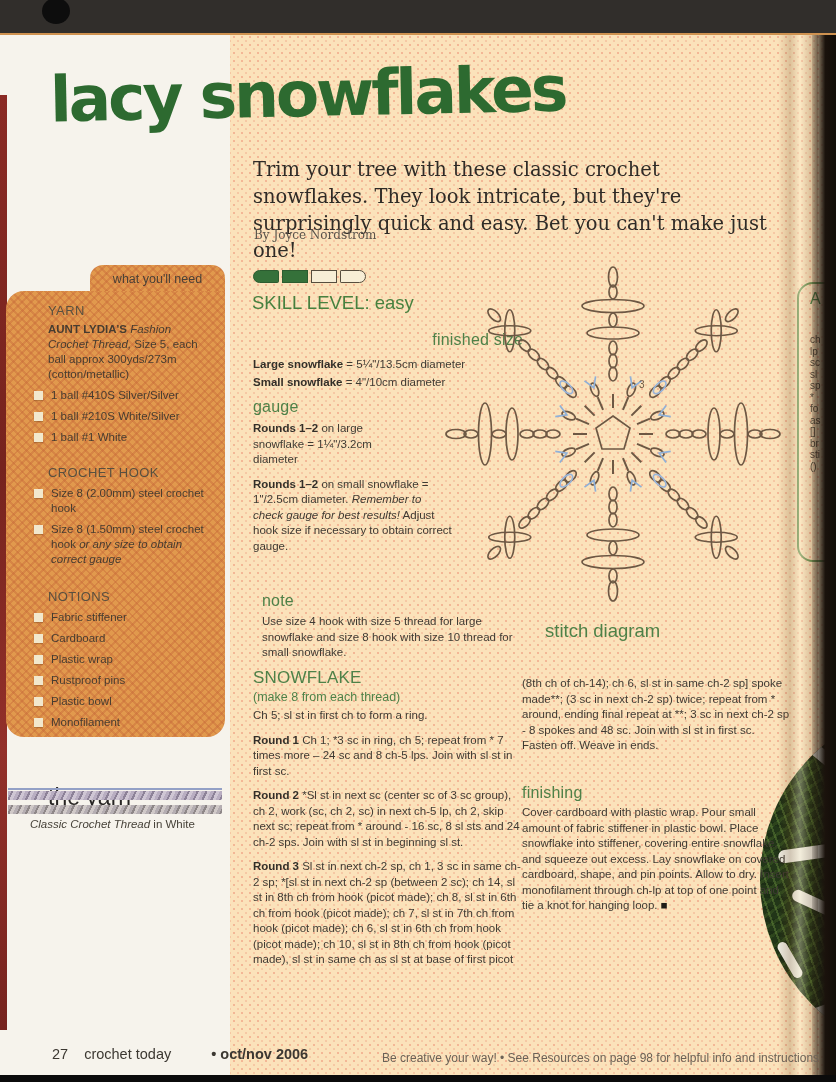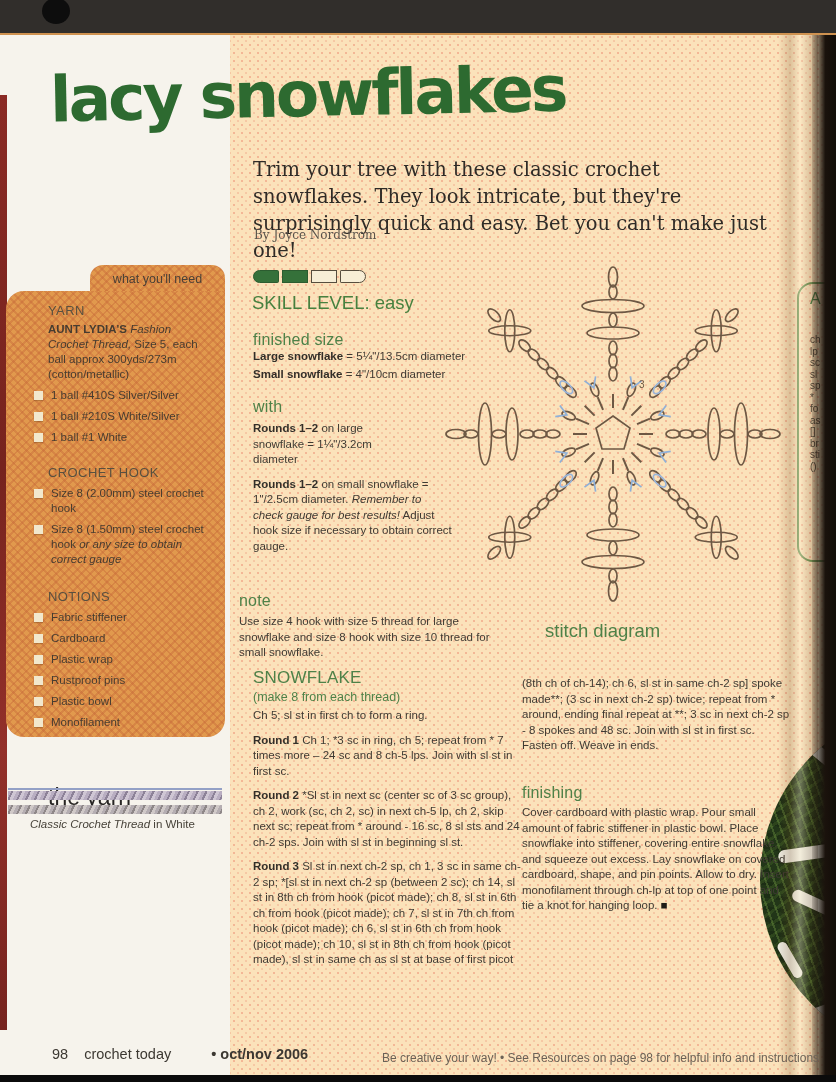"finished size" #finished .green-h { margin-bottom: 0 -> 8px; text-align: none -> right }
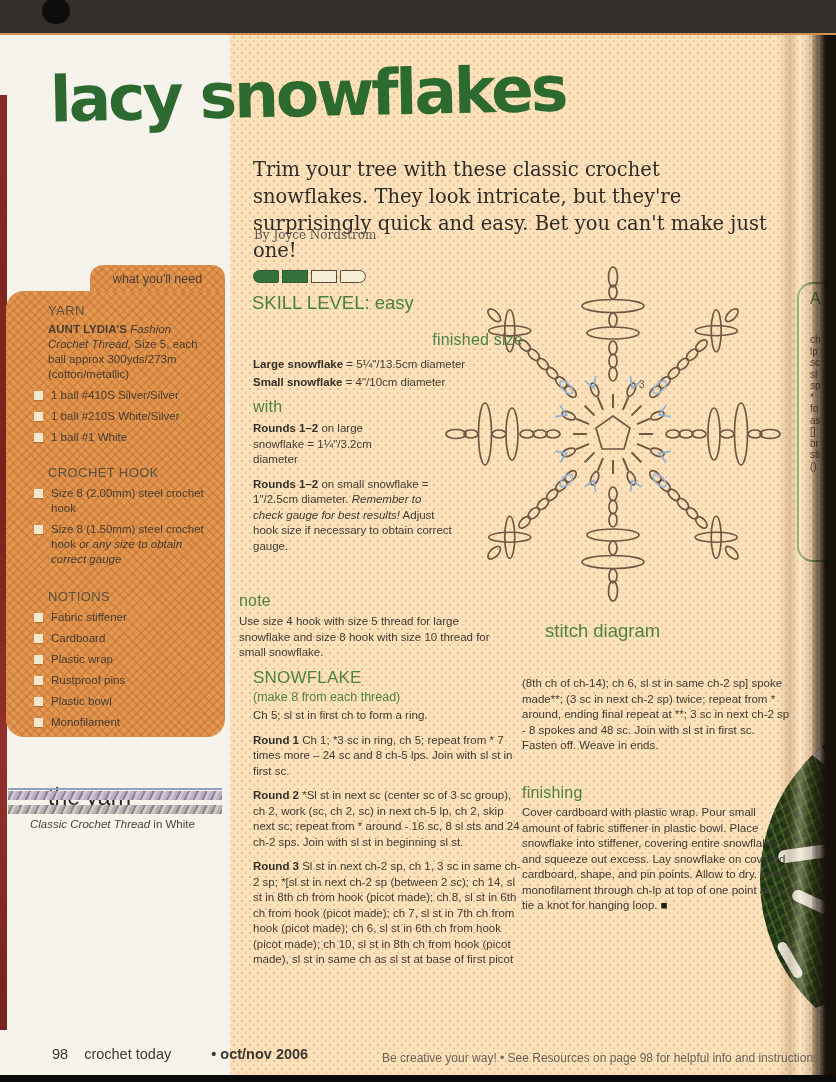"with" div.green-h { text: with -> gauge }
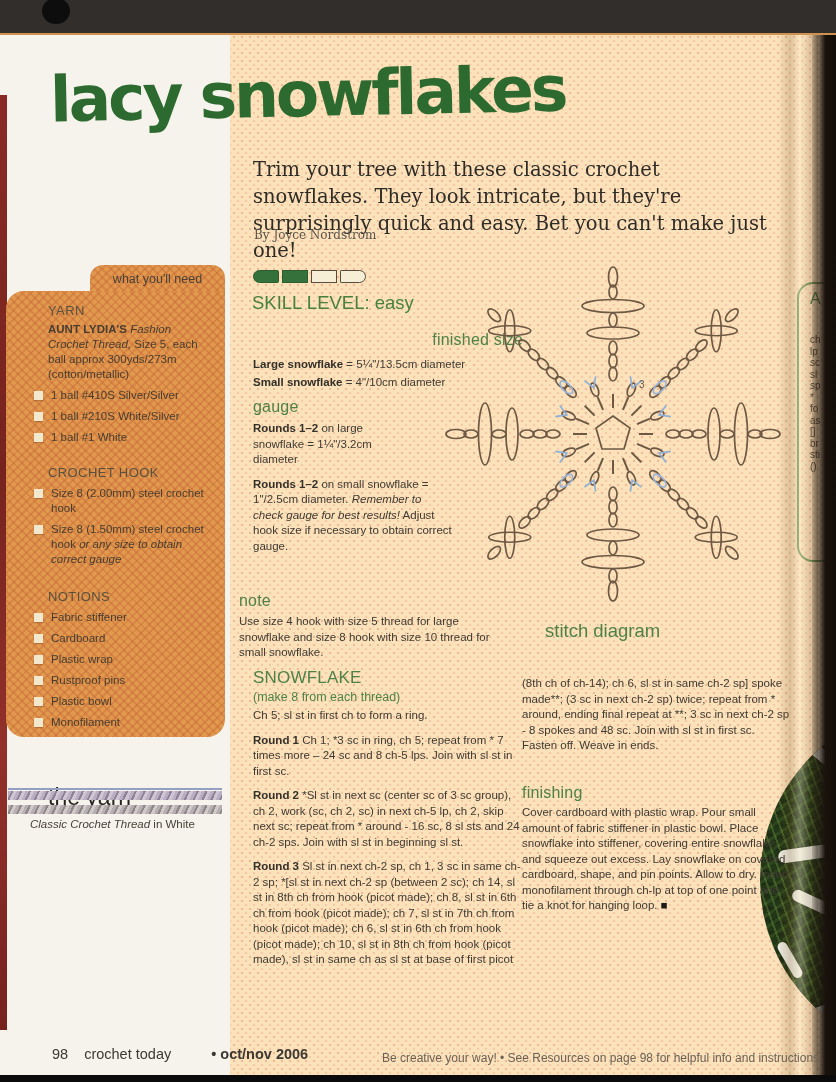"note" #note { left: 239px -> 262px }
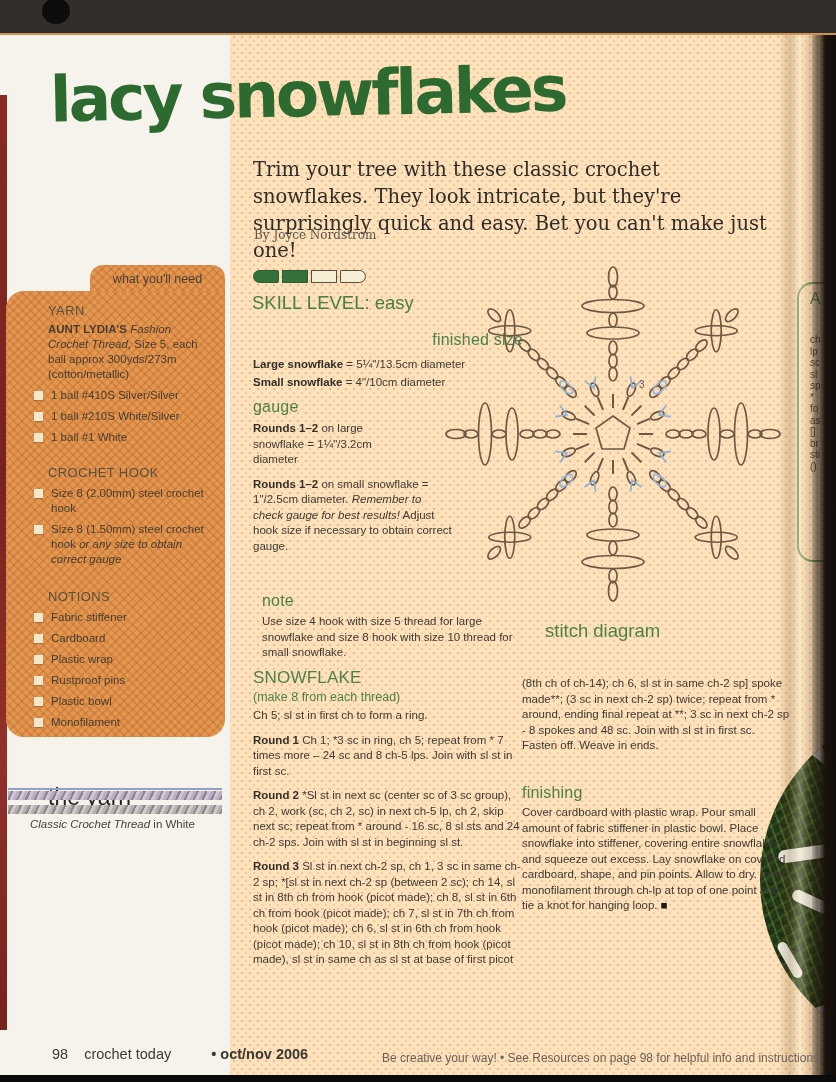"98" span { text: 98 -> 27 }
